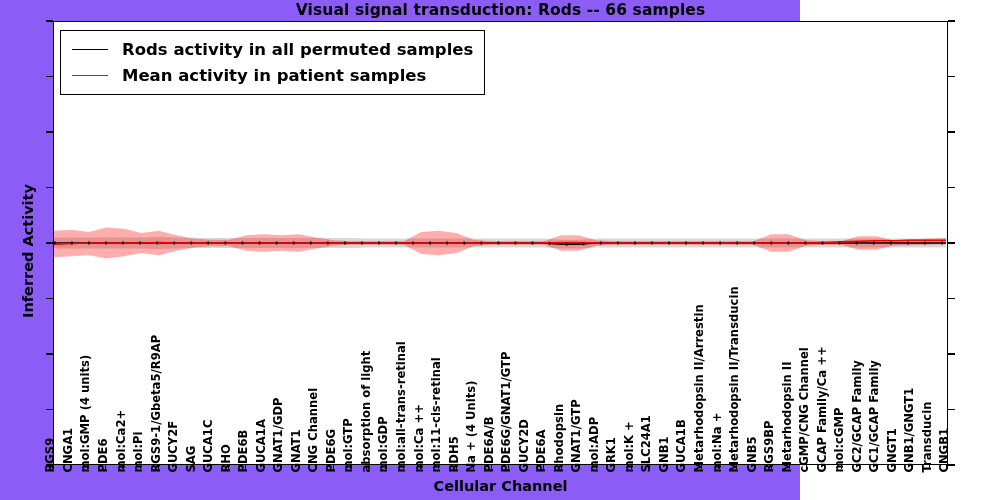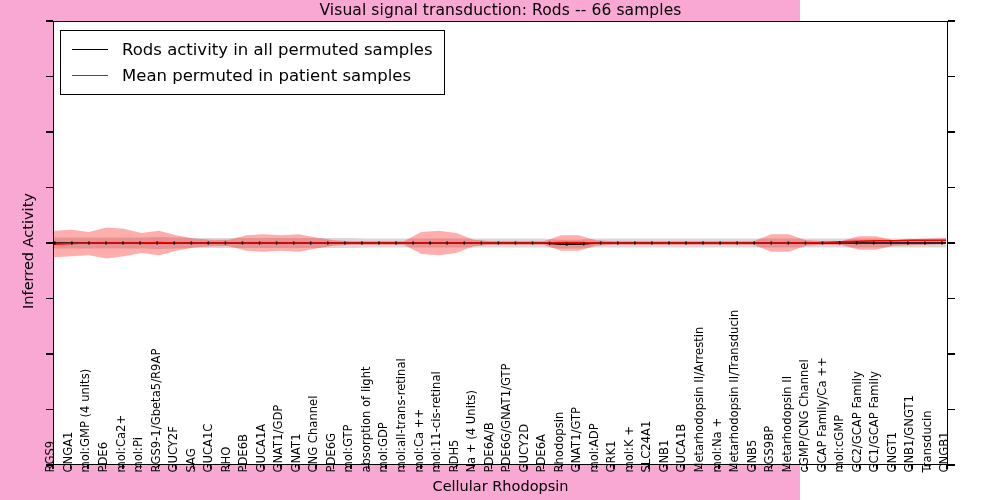"Visual signal transduction: Rods --" #figure { background: #f9a8d4 -> #8b5cf6; font-weight: none -> bold }
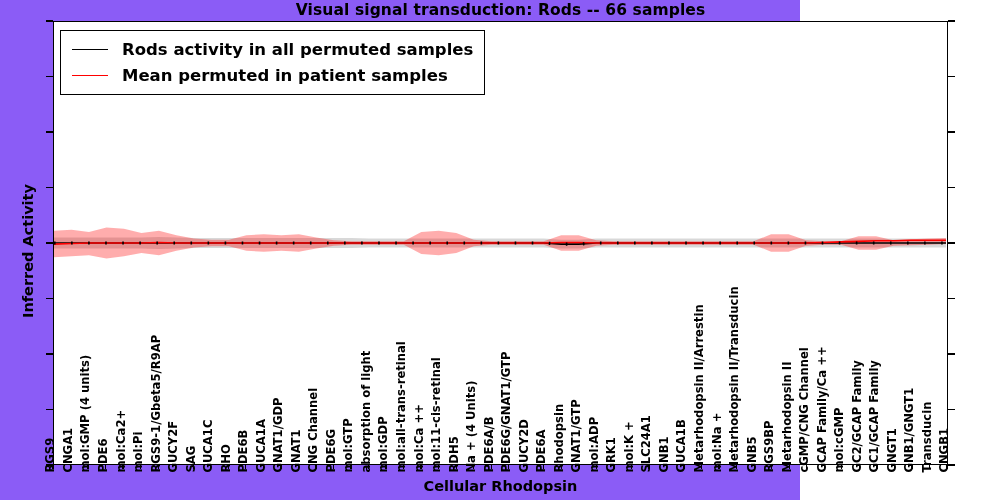"Mean permuted in patient samples" span.legend-text { text: permuted -> activity }
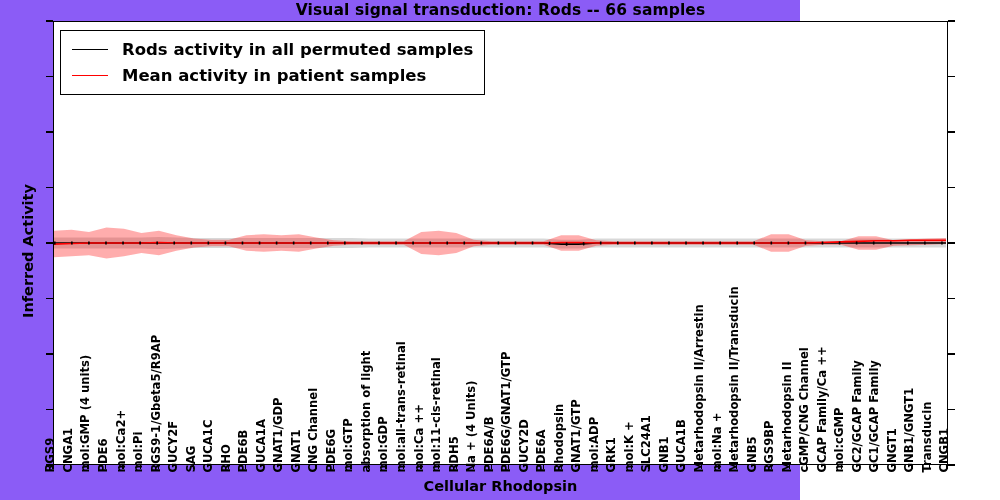"Cellular Rhodopsin" div.xlabel { text: Rhodopsin -> Channel }
